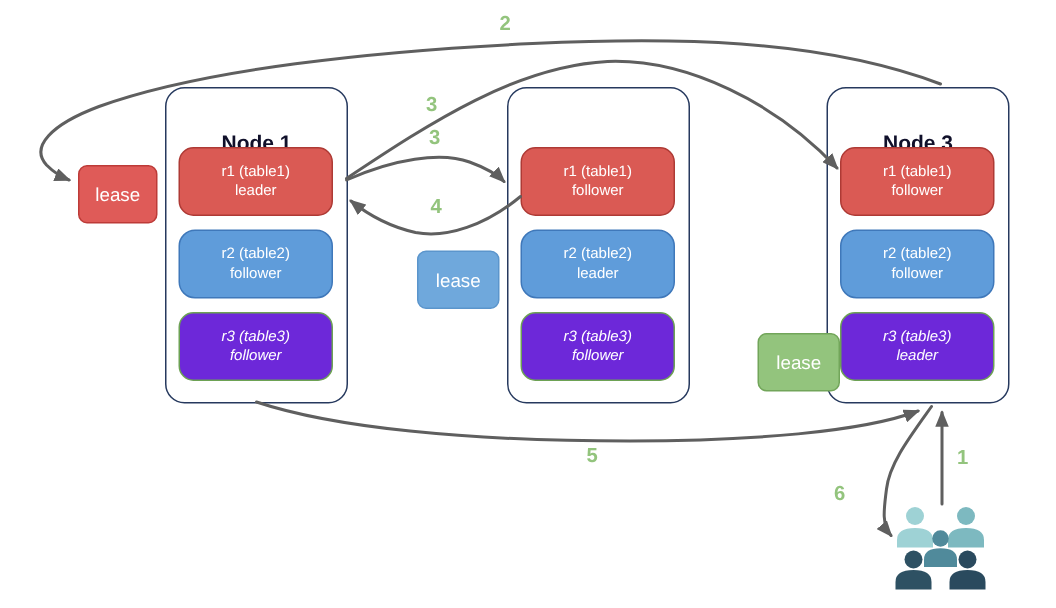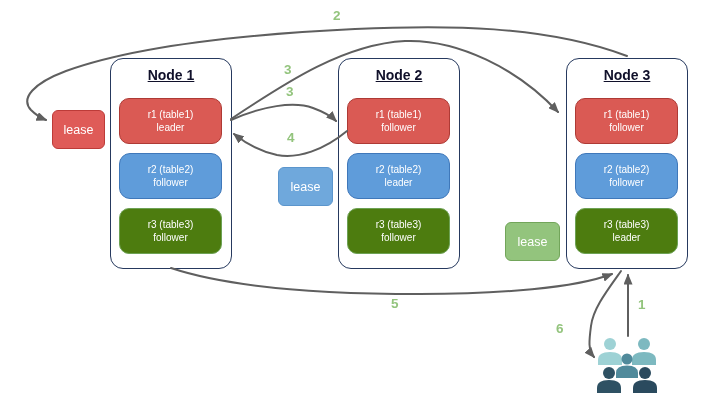"Node 1" .node-title { margin-top: 8px -> 28px; text-decoration: underline -> none }
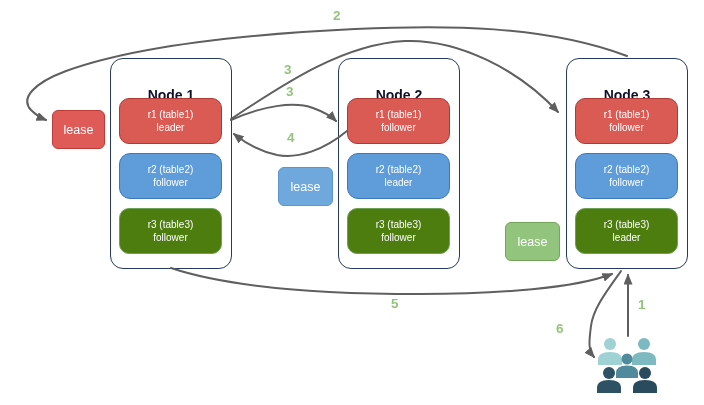"Node 2" div.node-title { html: <div>Node 2</div> -> none }
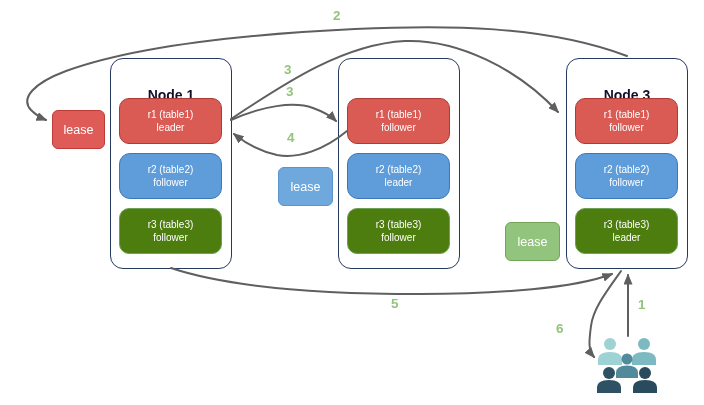"Node 3" div.node { left: 566px -> 551px }
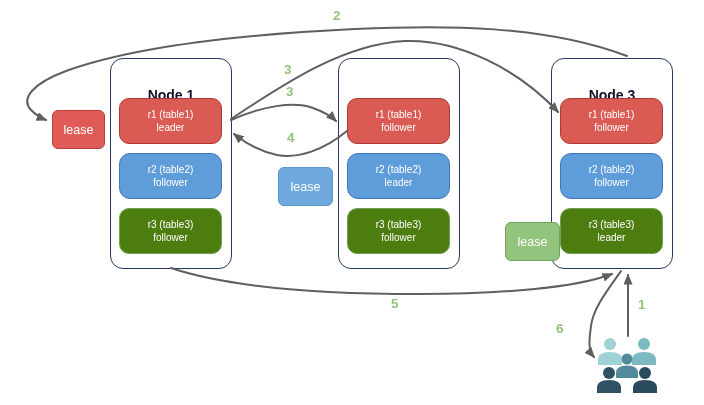"r3 (table3)" .replica.green { background: #4d7c0f -> #6d28d9; font-style: none -> italic }
